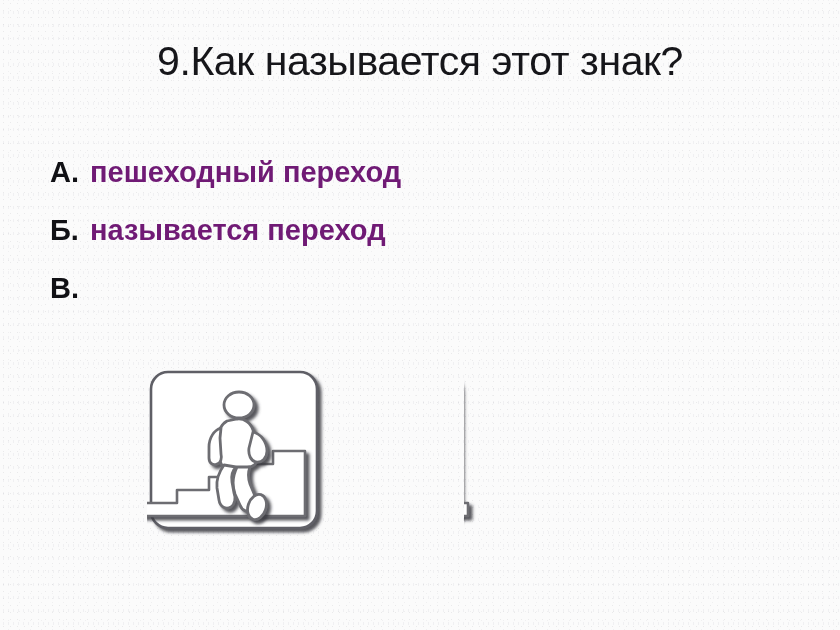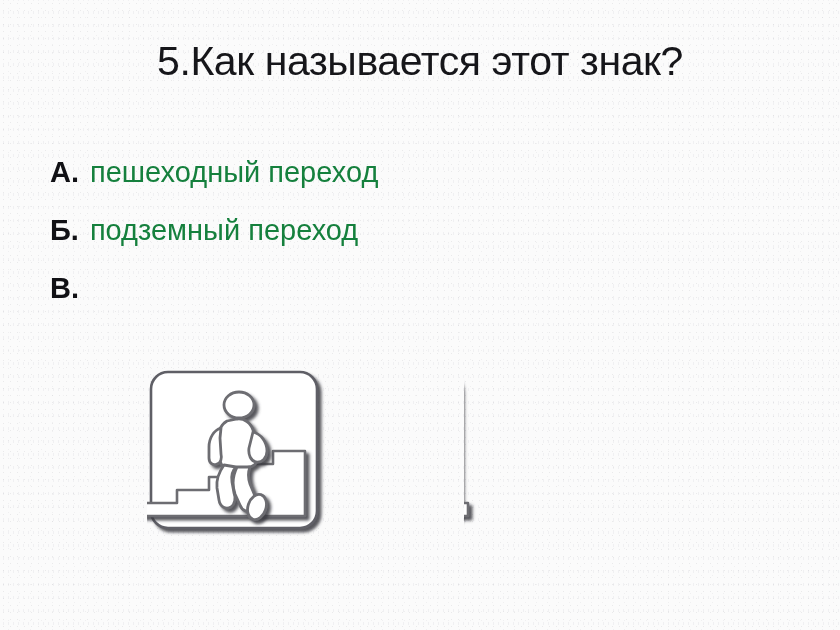"5.Как называется этот знак?" div { text: 5.Как -> 9.Как }
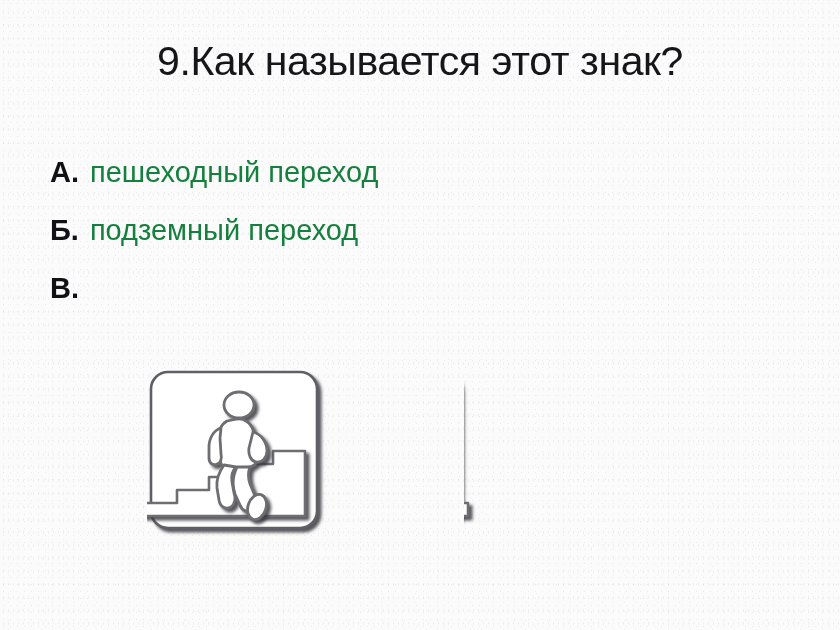"пешеходный переход" .option-text { color: #15803d -> #701a75; font-weight: 400 -> 700 }
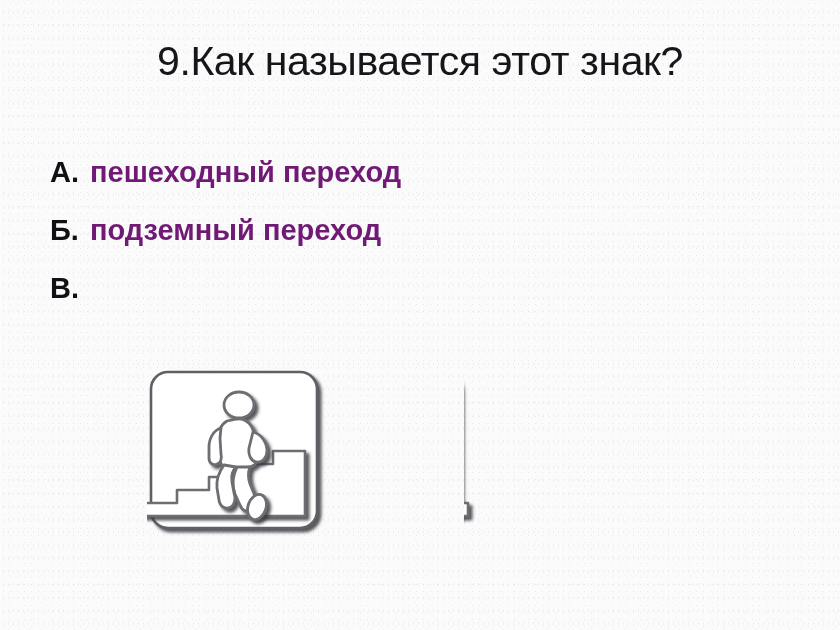"подземный переход" span.option-text { text: подземный -> называется }
